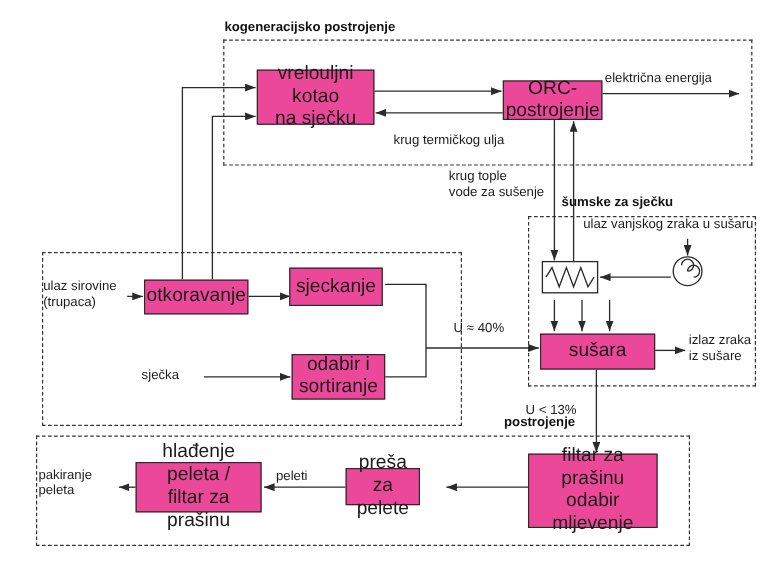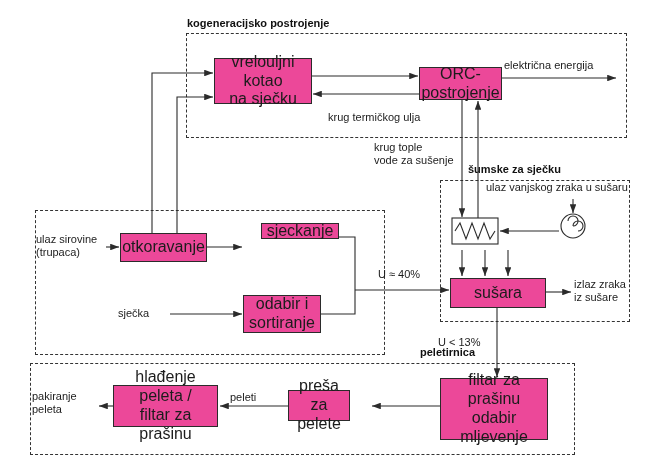"sjeckanje" div.node { height: 16px -> 32px; left: 261px -> 241px }
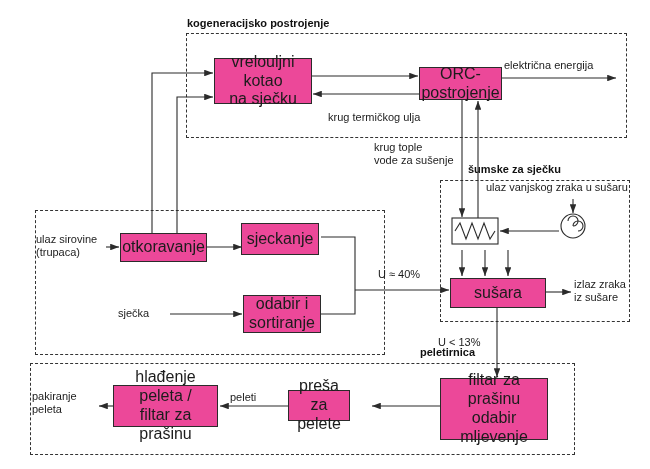"peletirnica" div.sec-title { text: peletirnica -> postrojenje }
